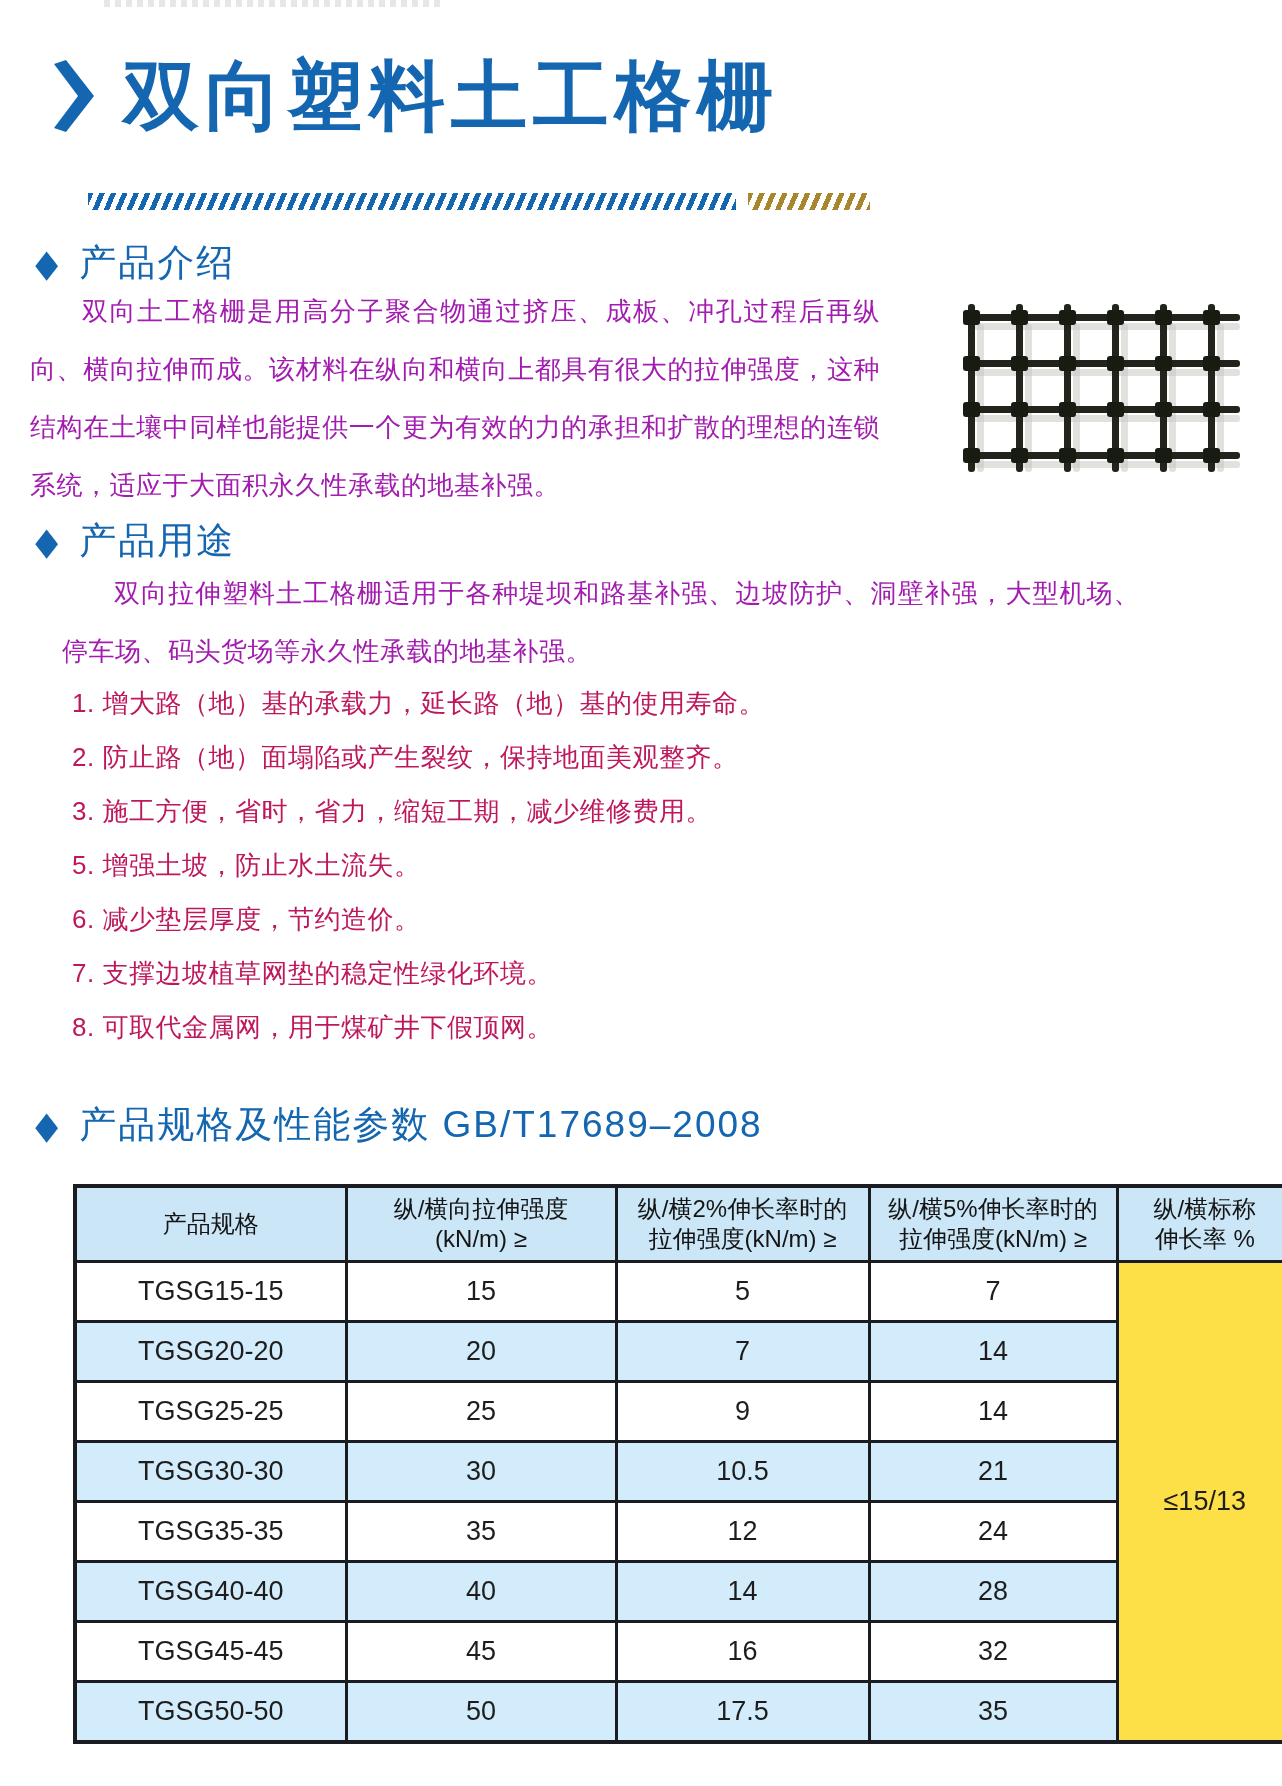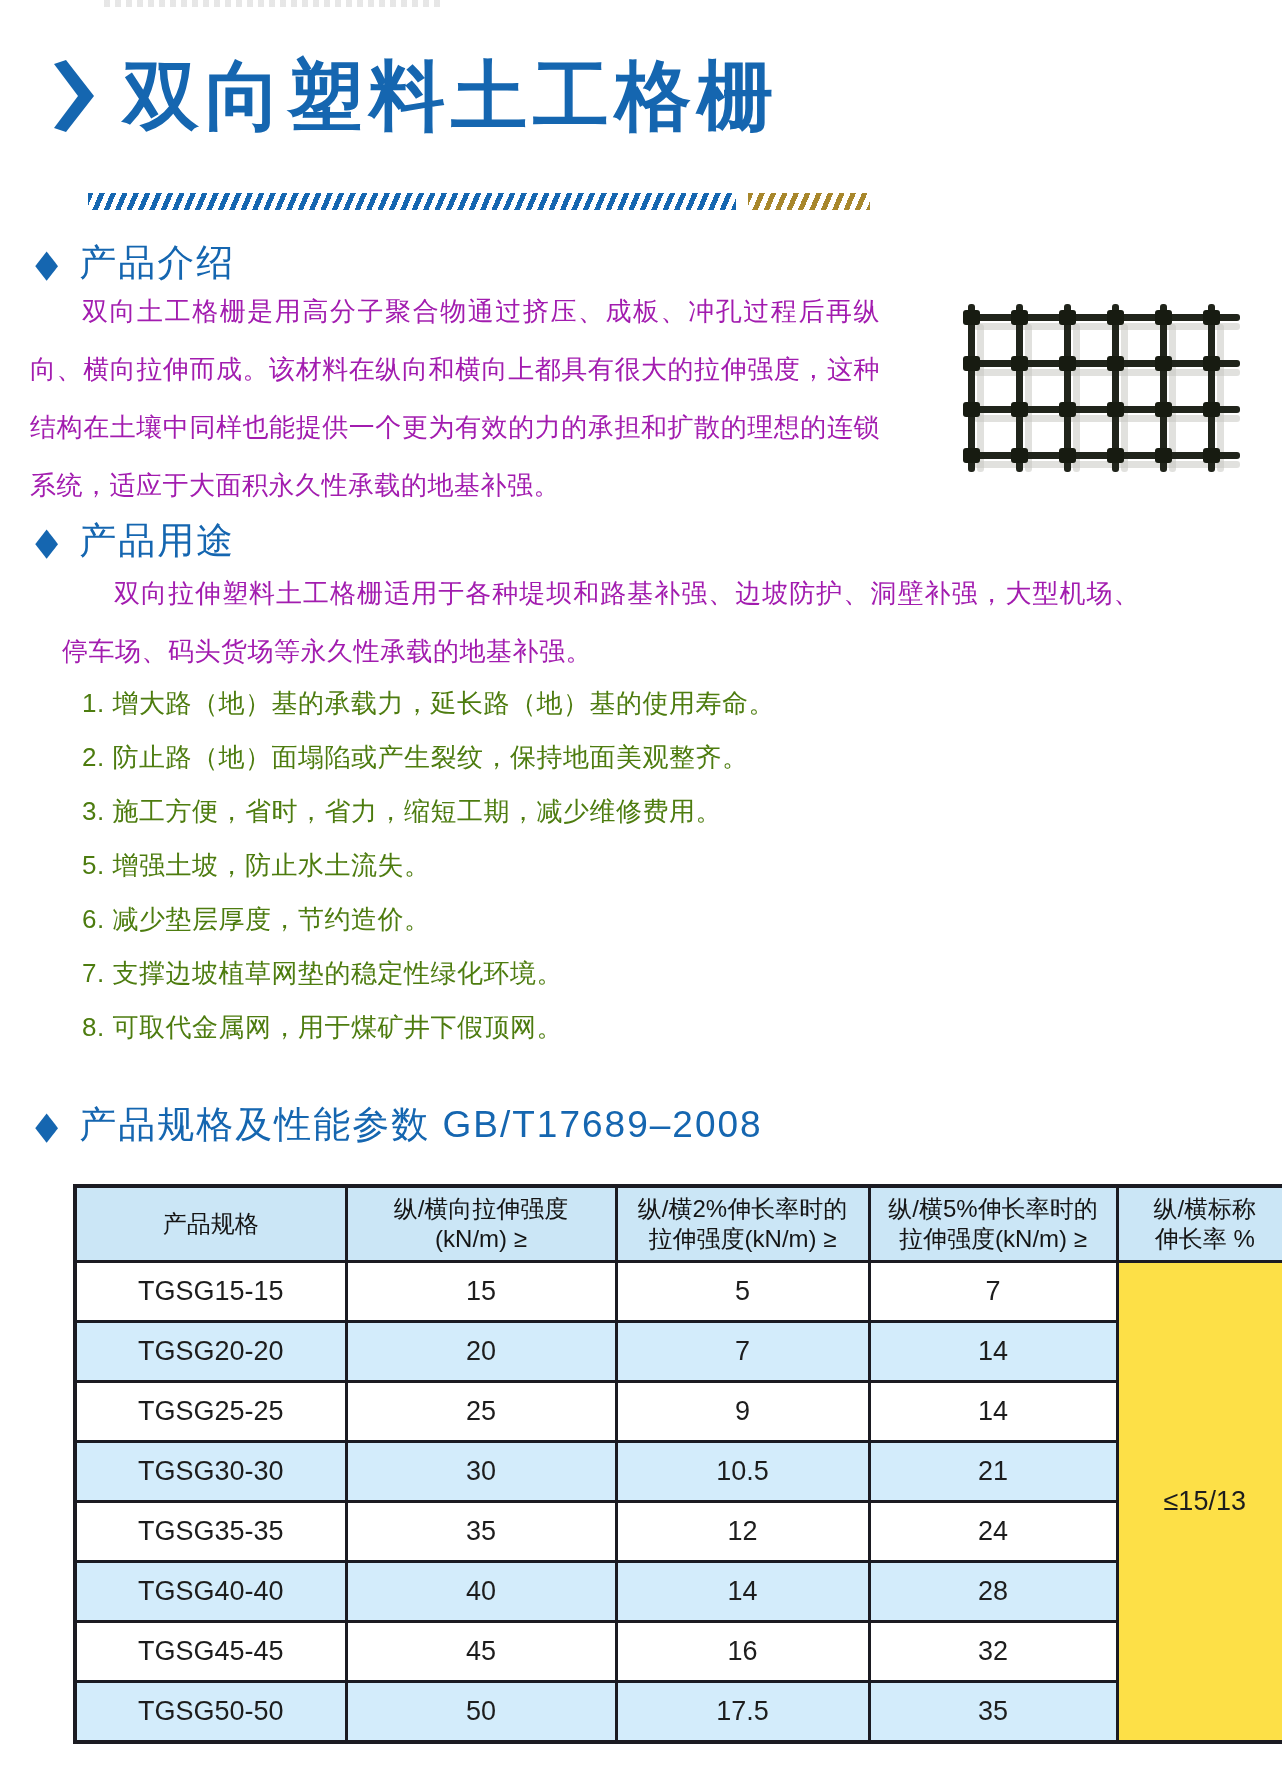"1. 增大路（地）基的承载力，延长路（地）基的使用寿命。" .uses-list .use-item { color: #4d7c0f -> #be185d; margin-left: 10px -> none }
